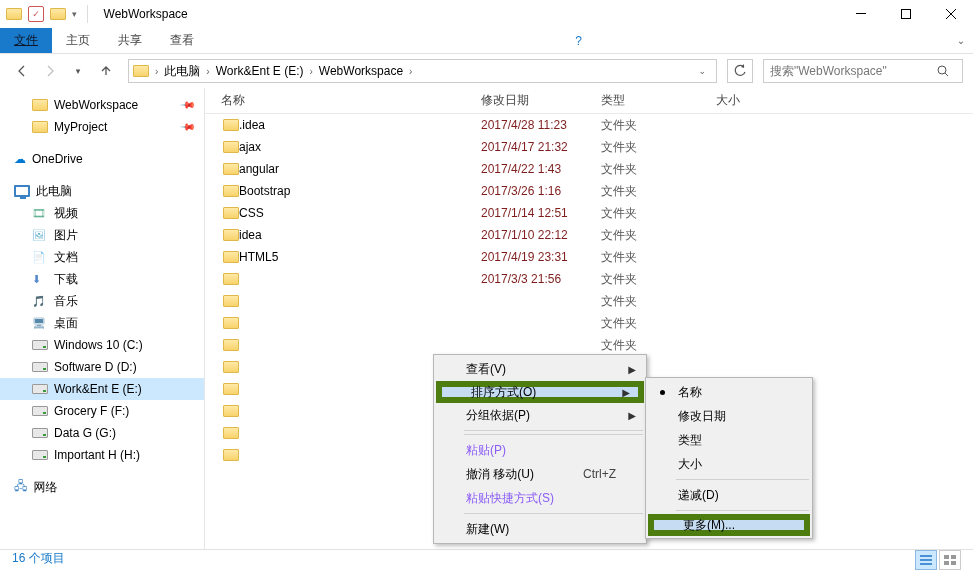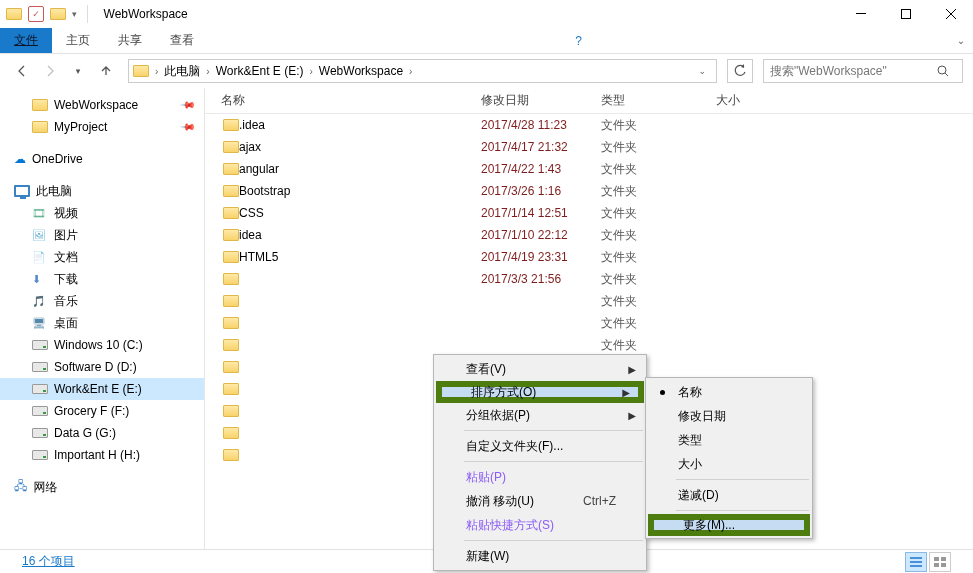"自定义文件夹(F)..." div.mi { html: <div> <span>自定义文件夹(F)...</span> </div> -> none }
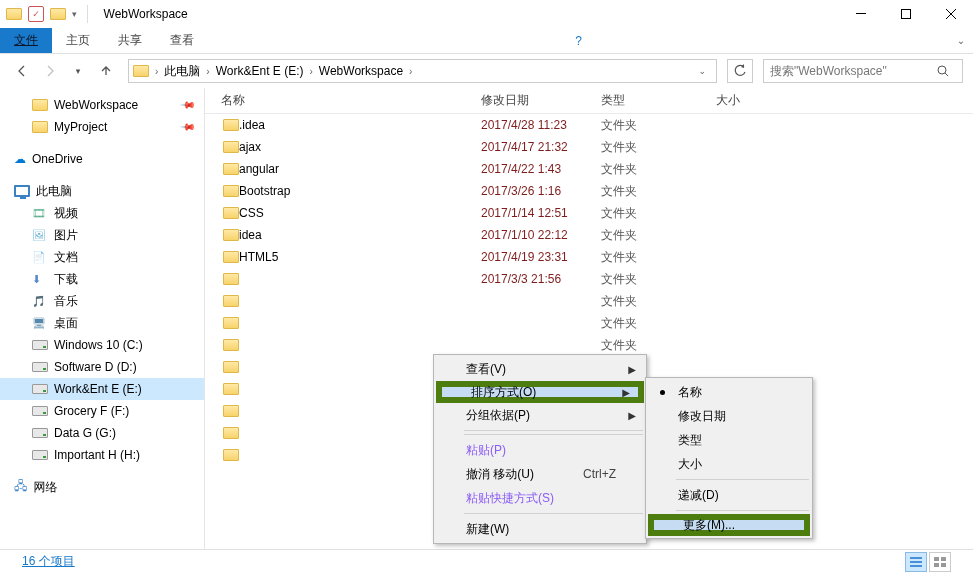"16 个项目" .statusbar { align-items: center -> flex-start; padding: 0 22px -> 0 12px; text-decoration: underline -> none }
